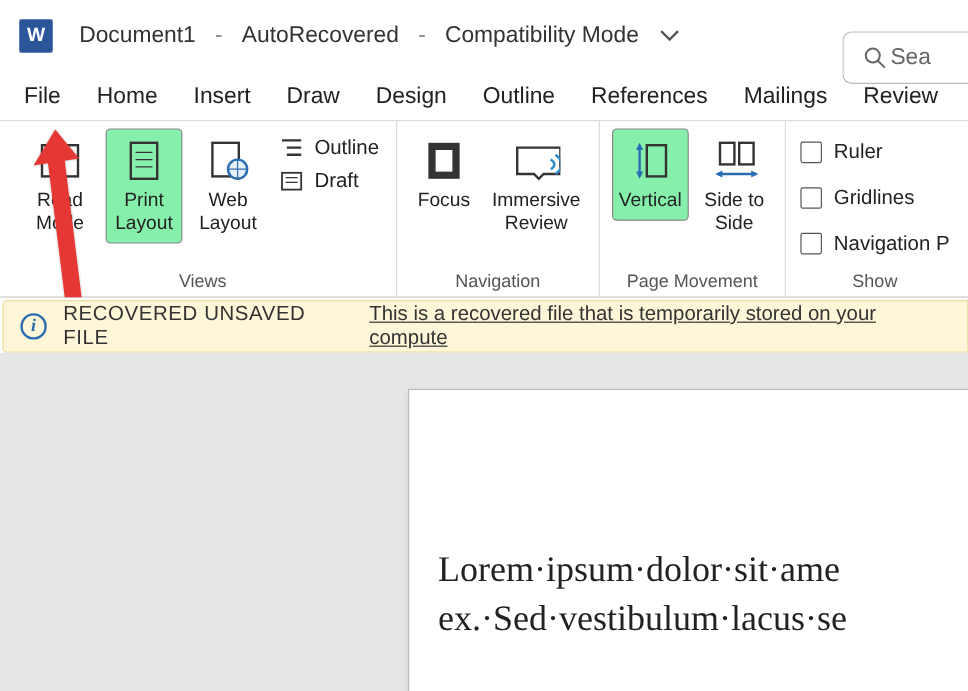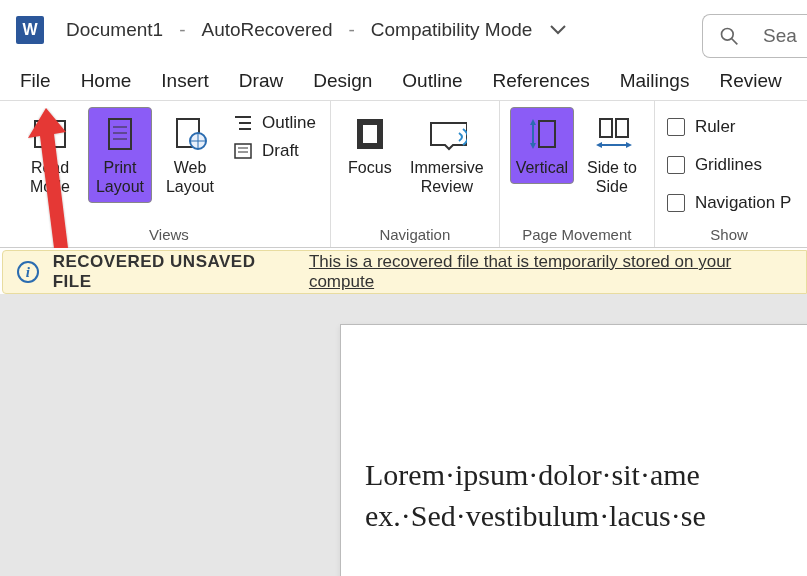"Sea" .search-box { gap: 24px -> 3px; top: 14px -> 26px }
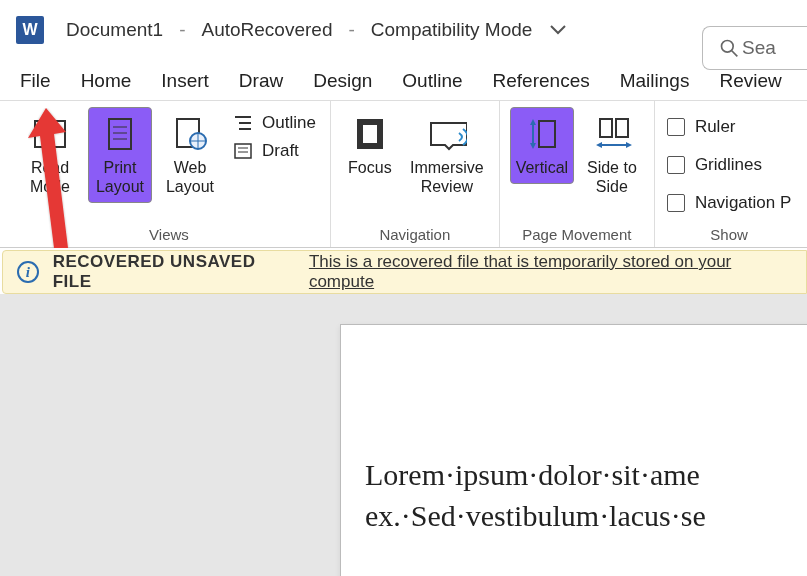"Print Layout" .big-btn.selected { background: #8b5cf6 -> #86efac }
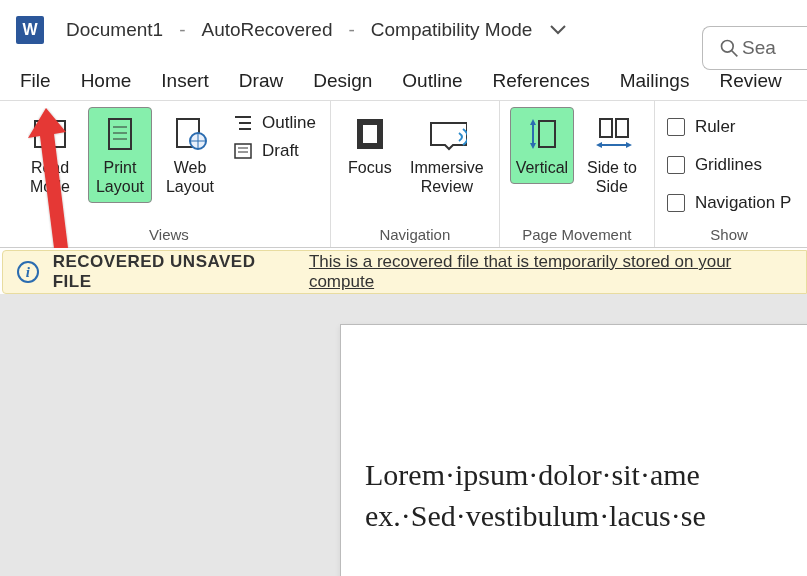"RECOVERED UNSAVED FILE" .info-title { font-weight: bold -> normal }
